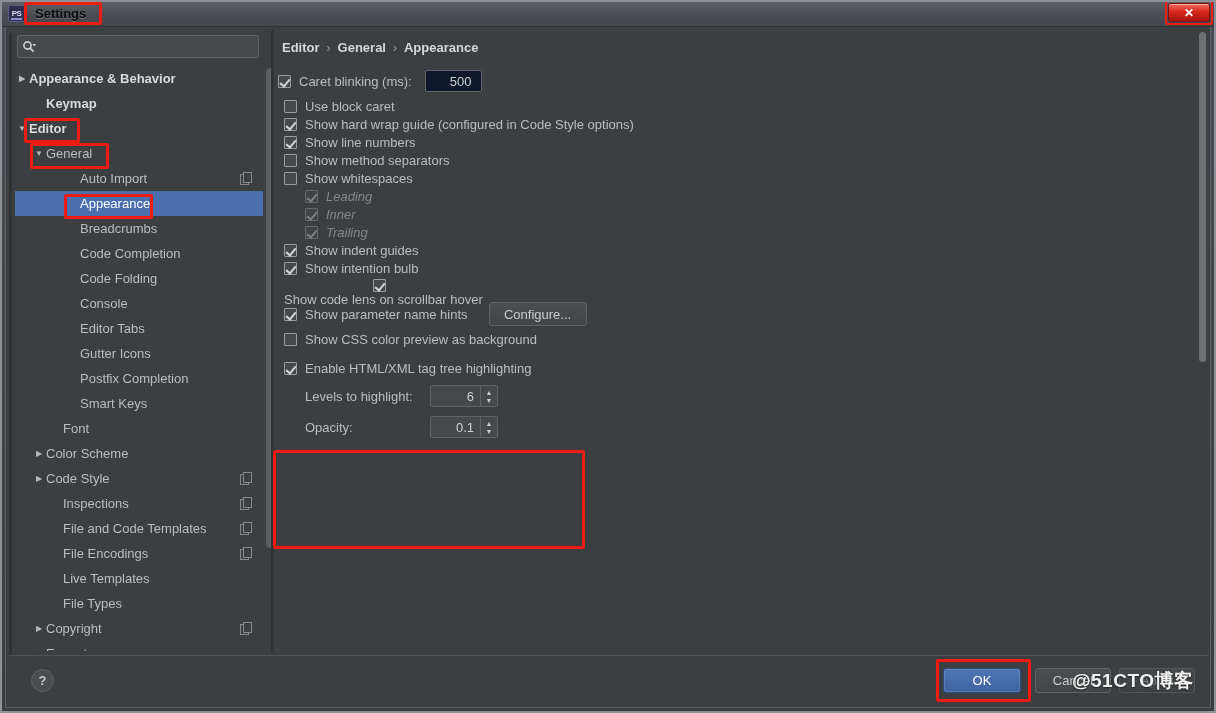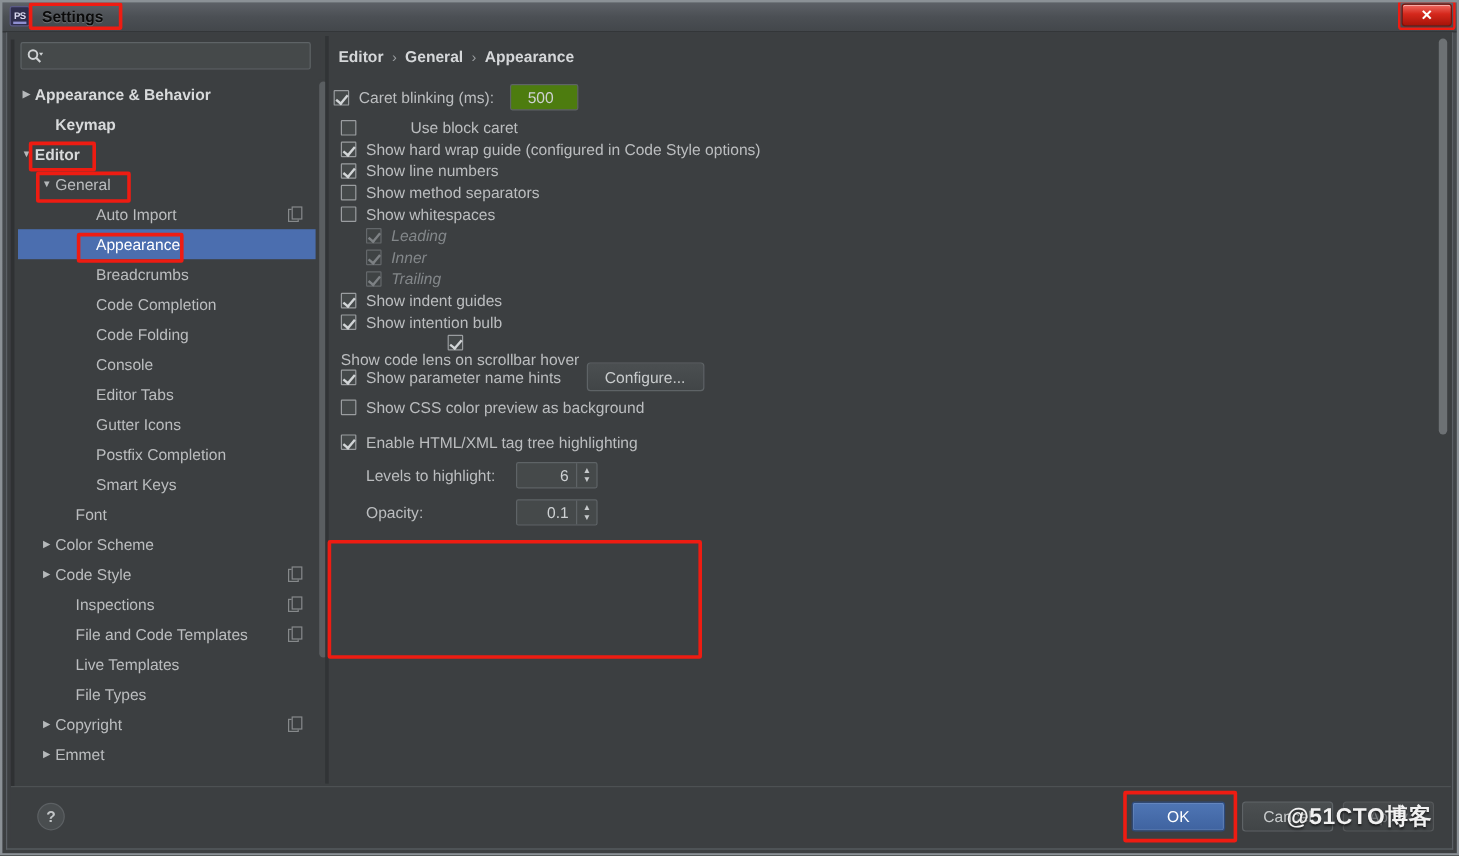"500" .textfield { background: #4d7c0f -> #0f172a; padding-left: 14px -> 24px }
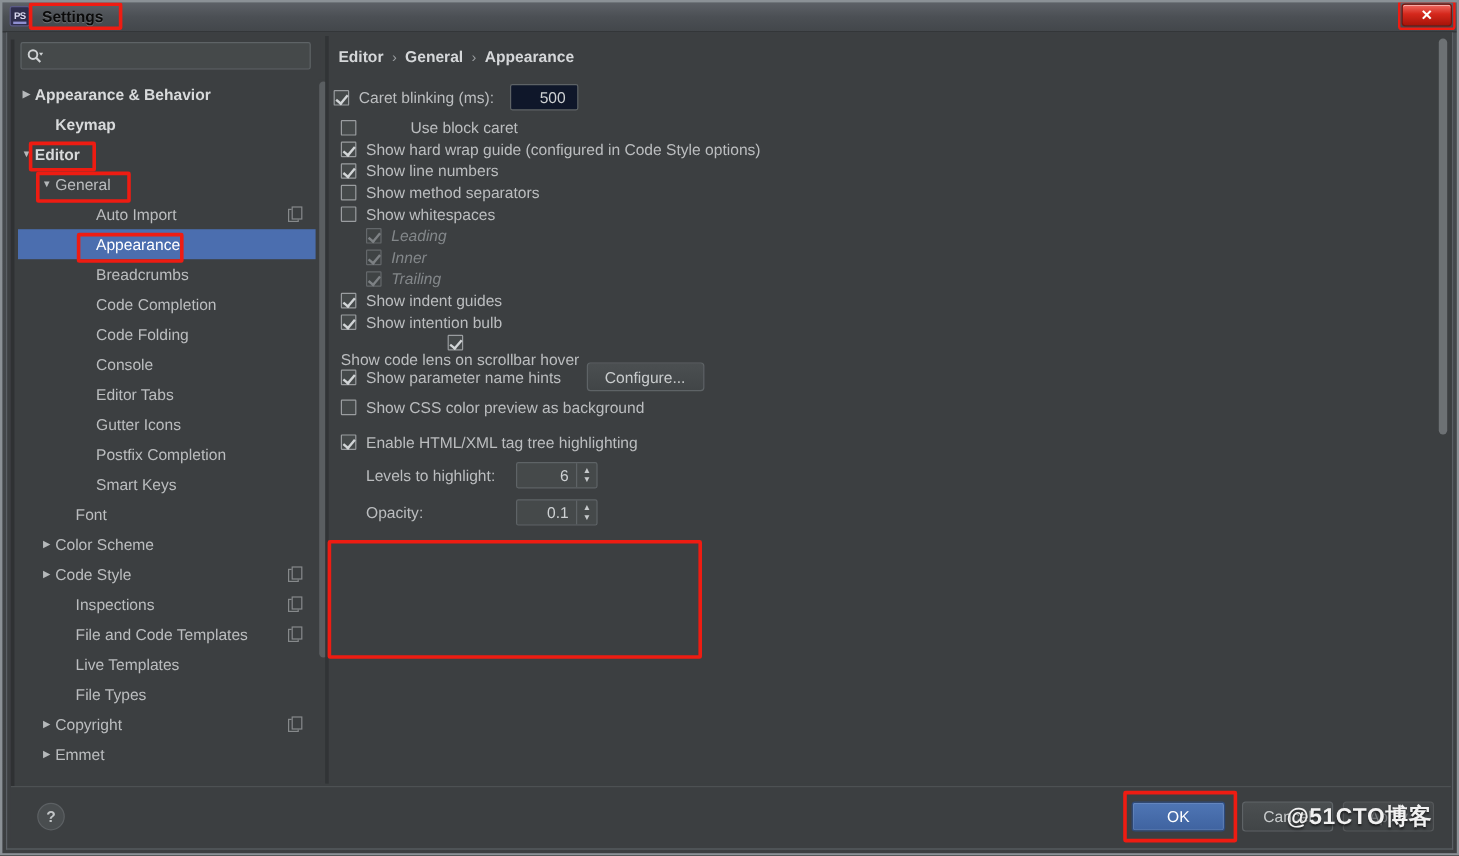"Use block caret" div.opt { gap: 37px -> none }
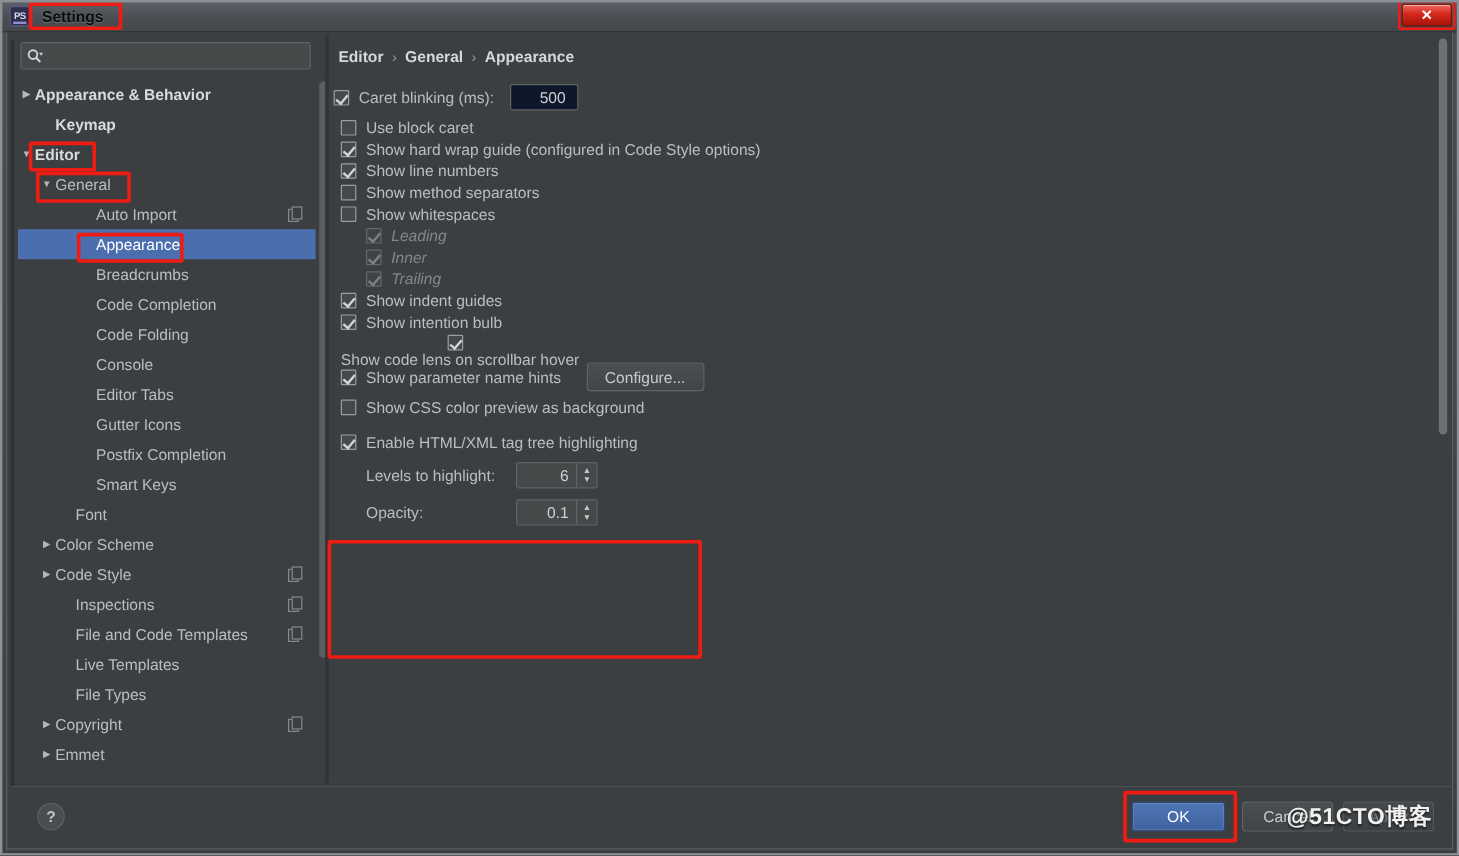"File Encodings" div.tree-row { html: none -> <div> <div></div> <div></div> <span>File Encodings</span> <span></span> </div> }
